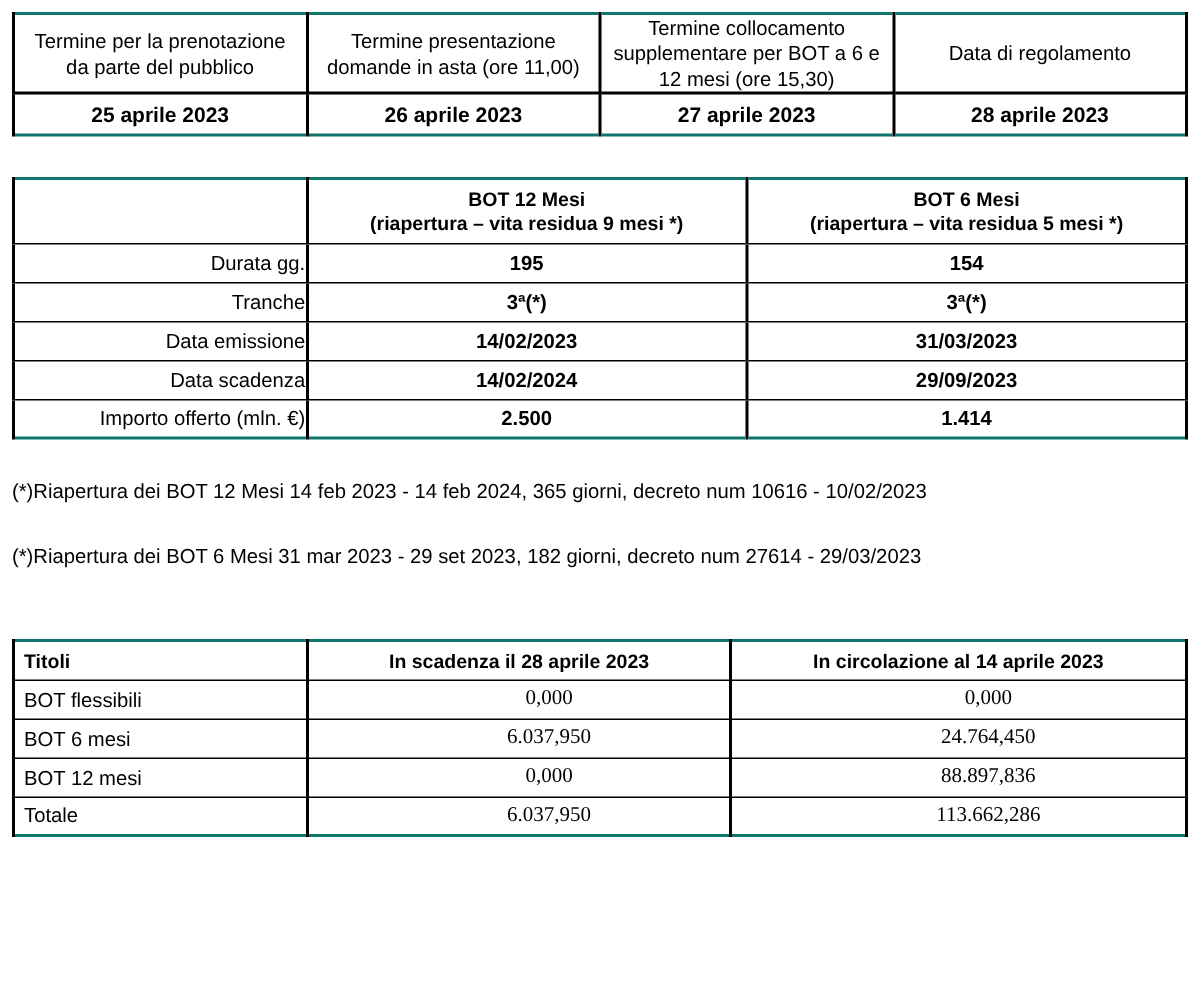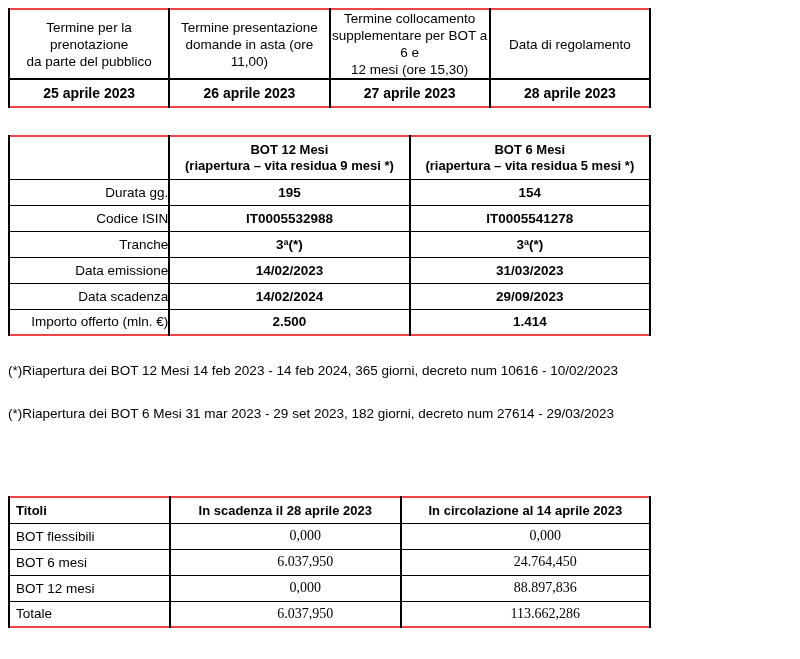"Termine per la prenotazione" table.tbl { border: 2px solid #ef4444 -> 2px solid #0f766e; width: 643px -> 784px }
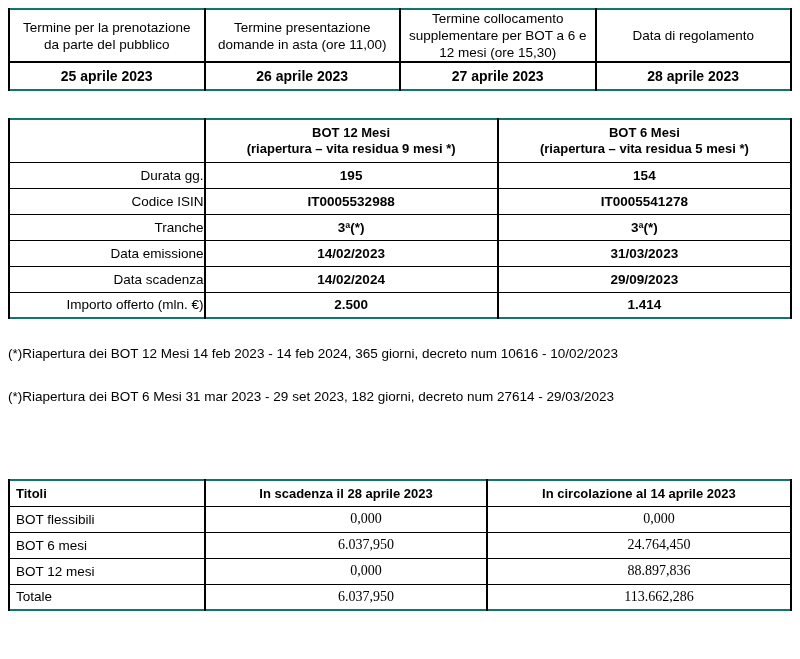"Codice ISIN" tr.row { html: <tr> <td>Codice ISIN</td> <td>IT0005532988</td> <td>IT0005541278</td> </tr> -> none }
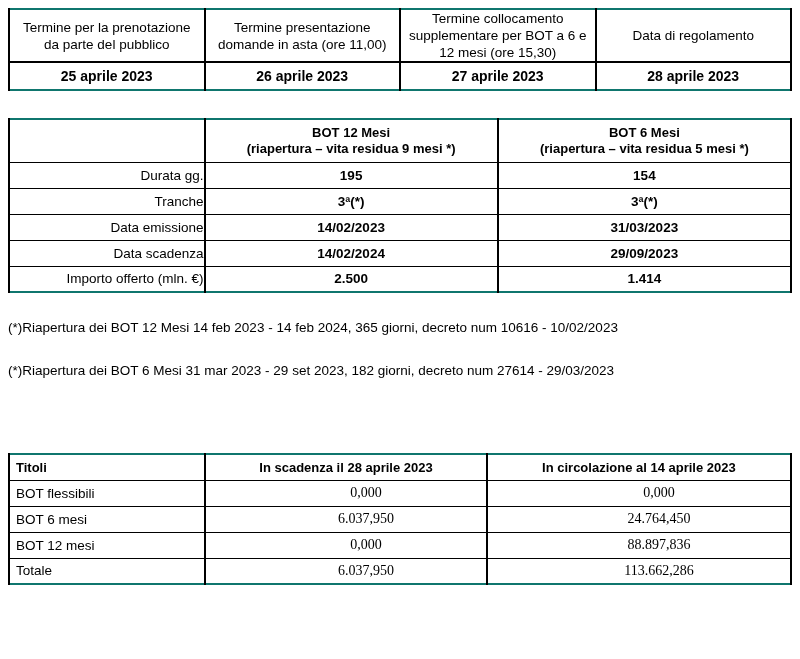"Titoli" .t3 { margin-top: 74px -> 47px }
